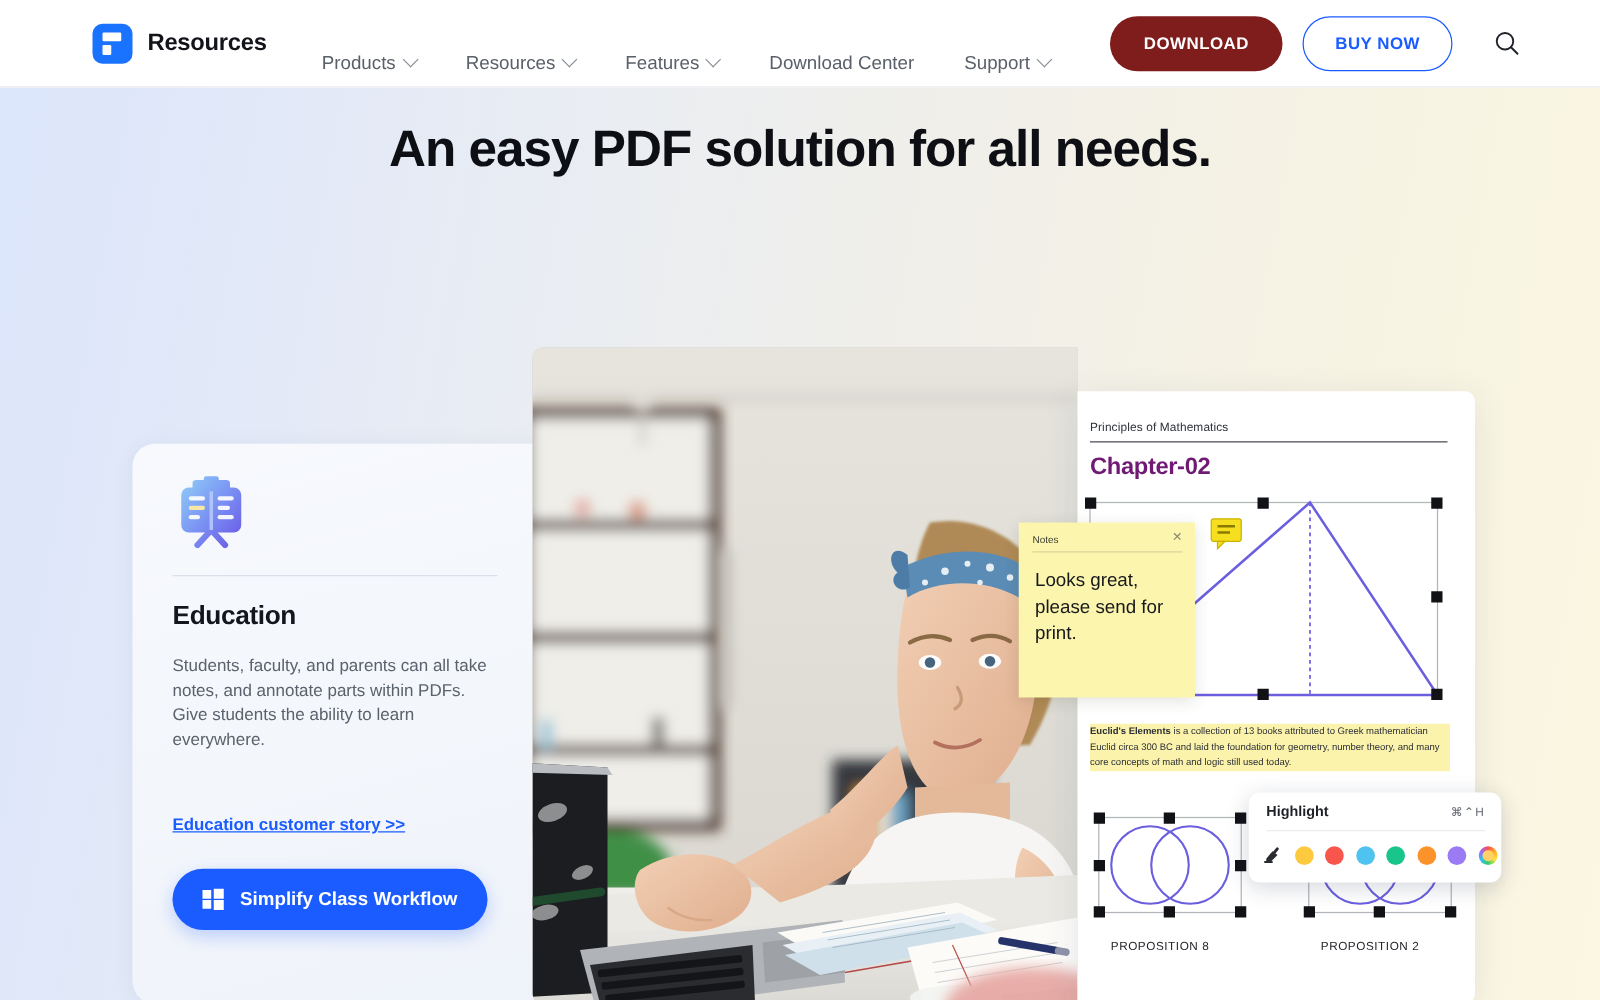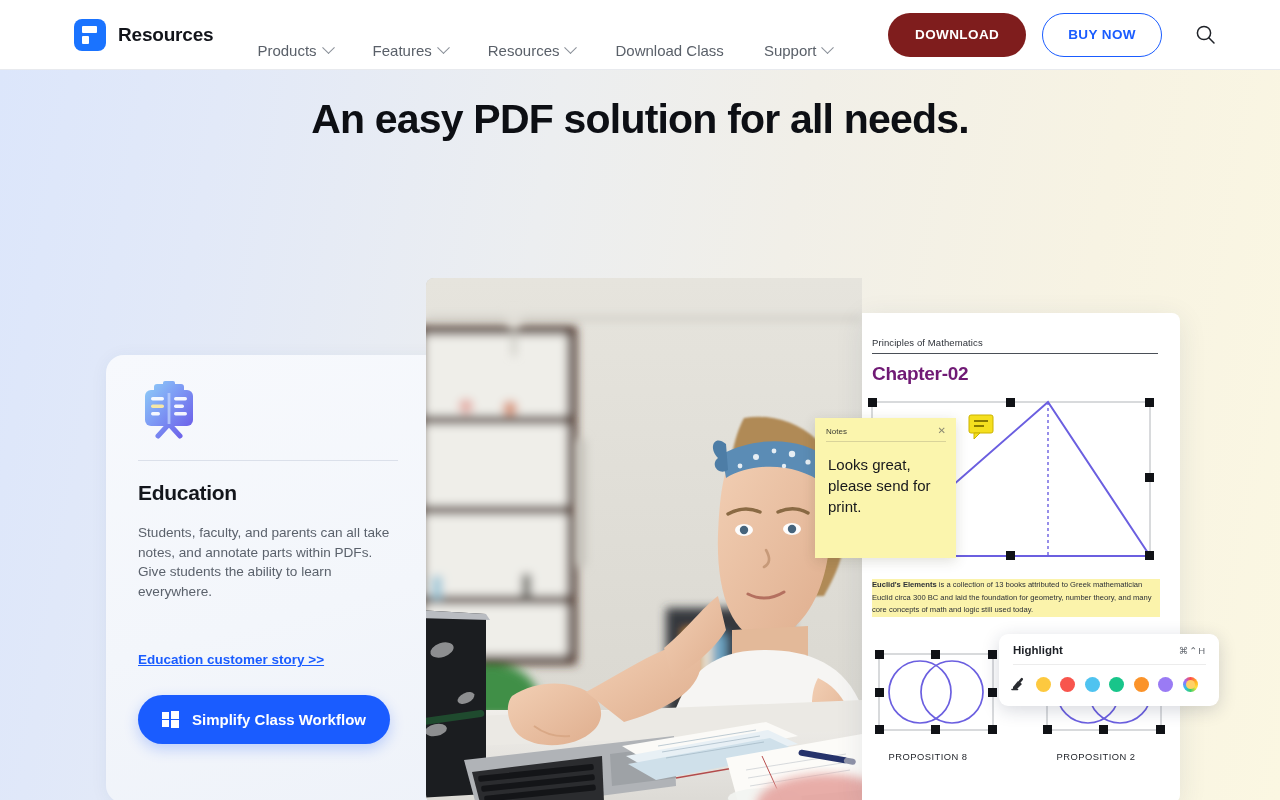"Features" div.nav-item { order: before "Resources" -> after "Resources" }
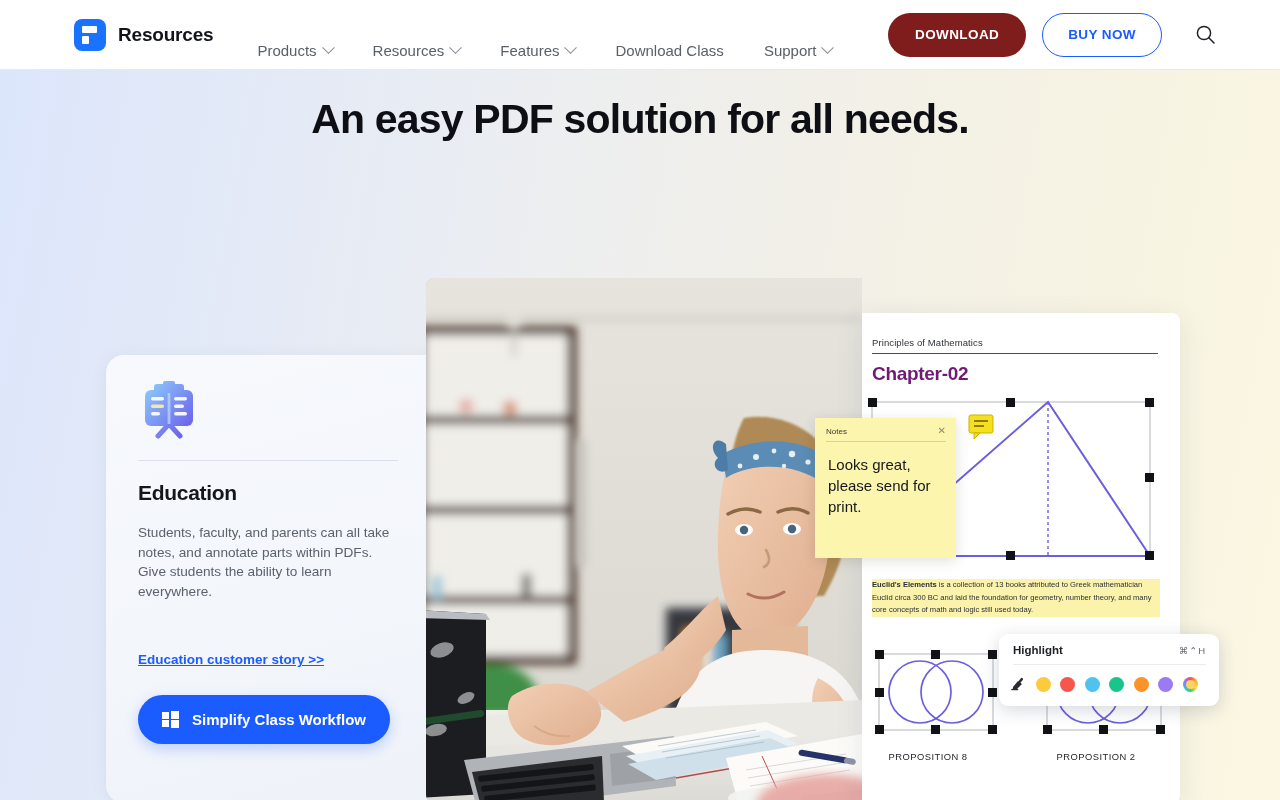"Download Class" span { text: Class -> Center }
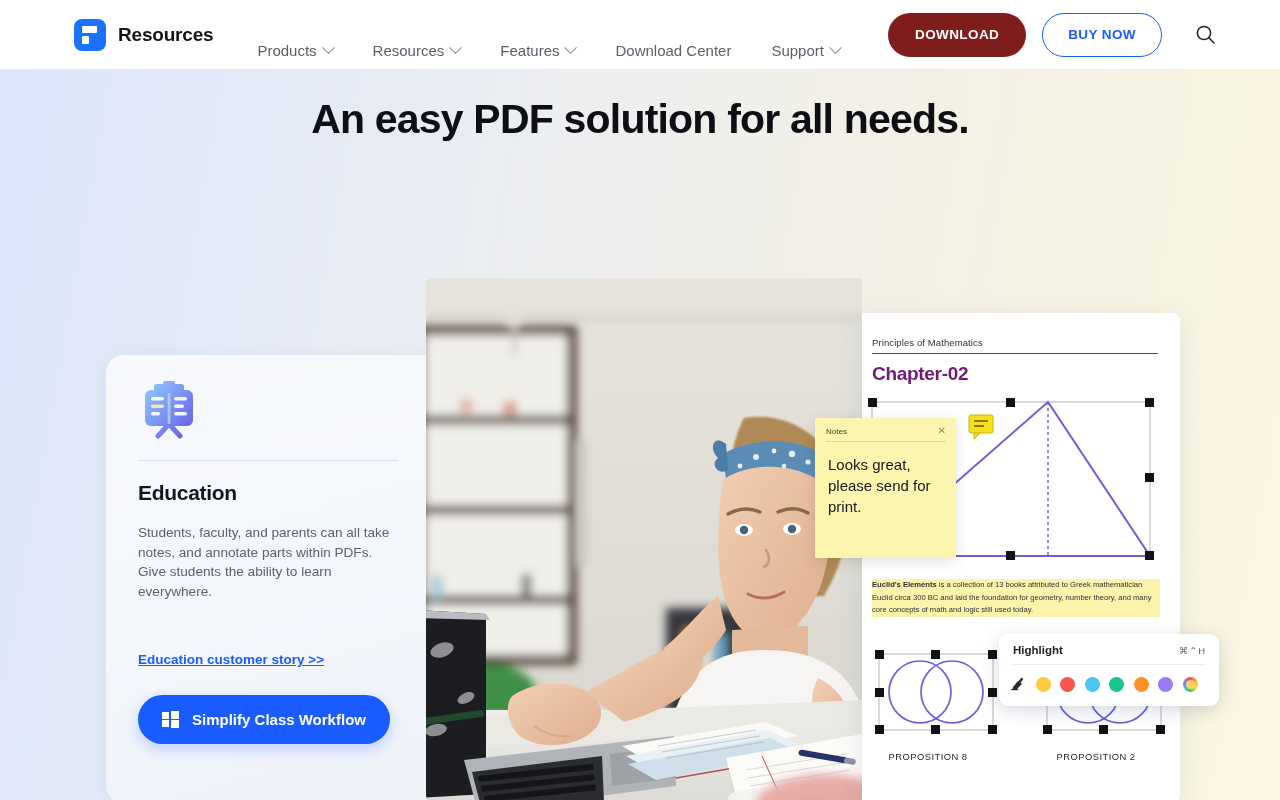"Highlight" .hl-pop { width: 220px -> 202px }
